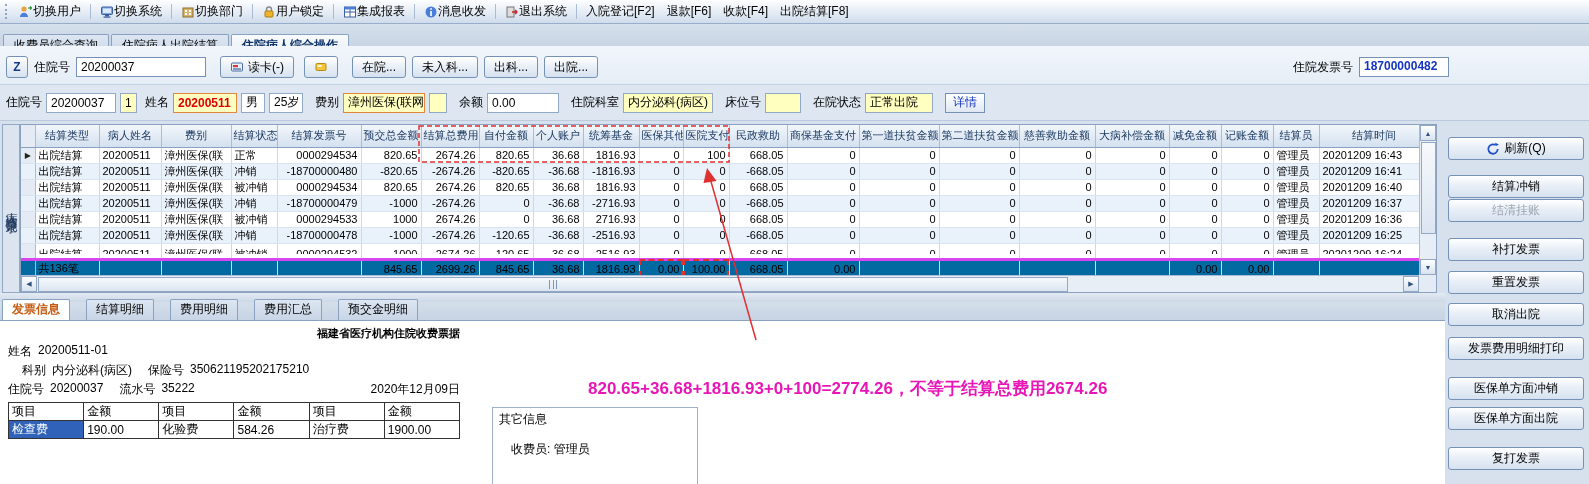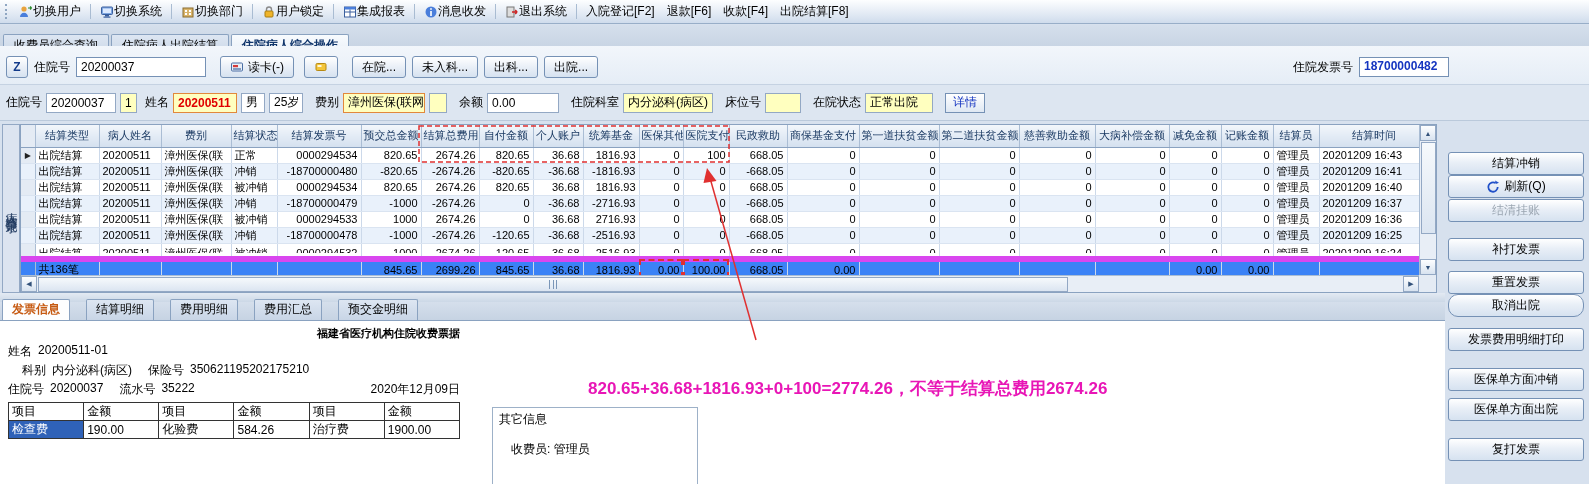"结算冲销" button.rbtn { order: before "刷新(Q)" -> after "刷新(Q)" }
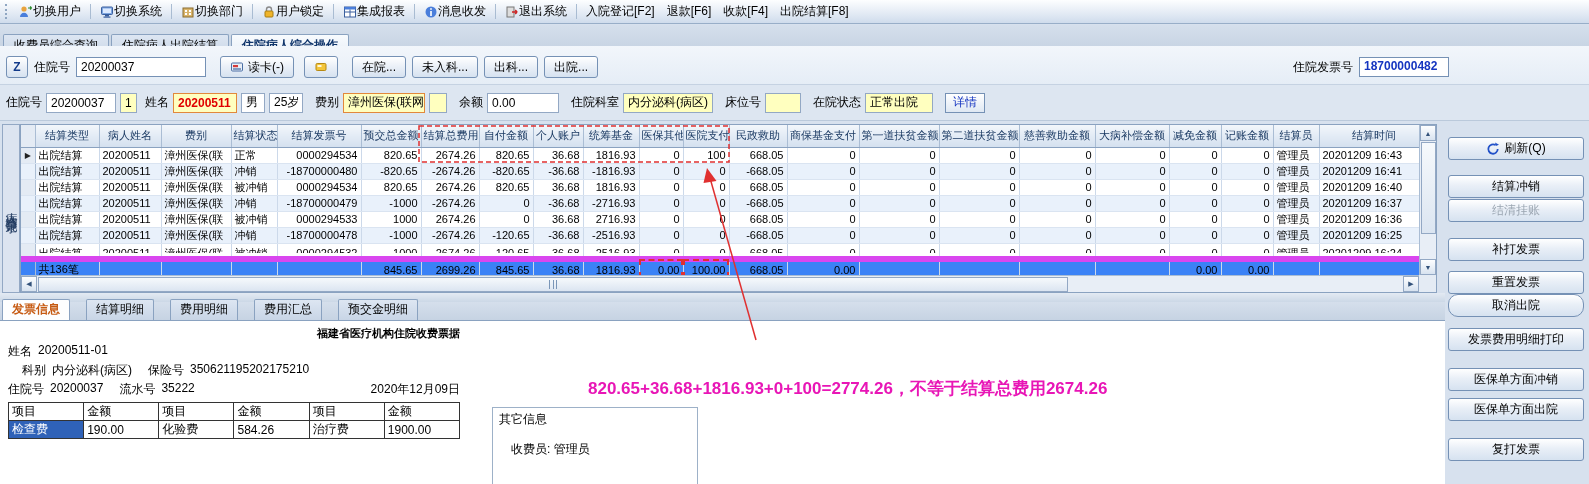"共136笔" .grid tr.summary td { background: #3b82f6 -> #0369a1; border-top: 6px solid #d946ef -> 3px solid #d946ef }
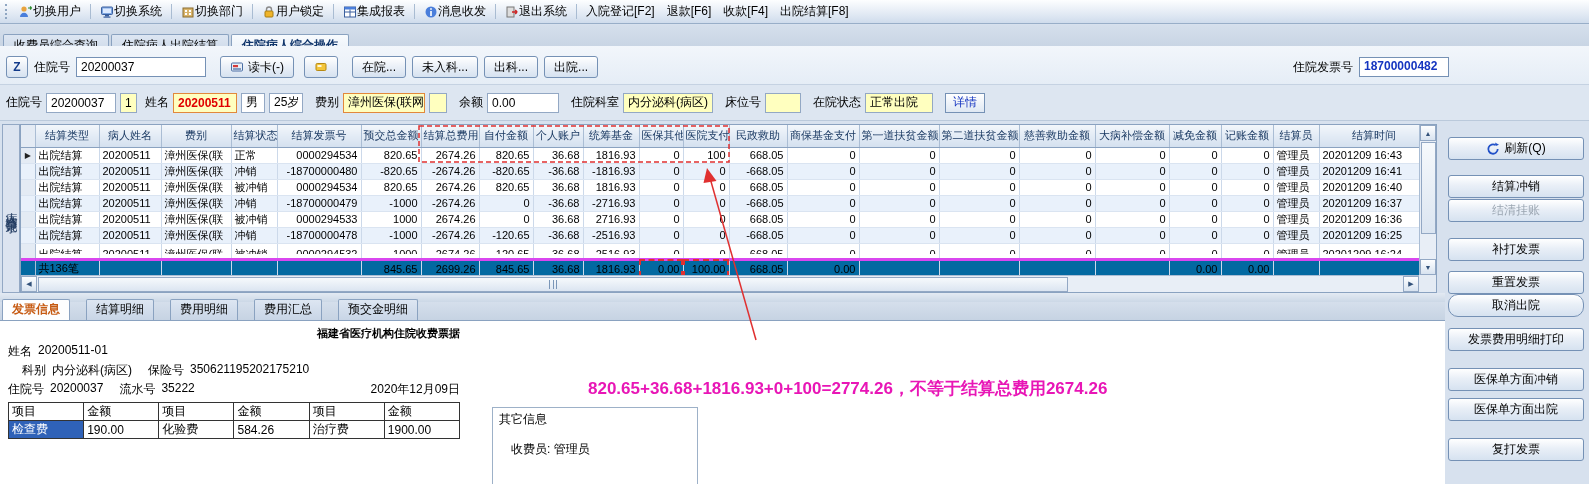"取消出院" button.rbtn { border-radius: 10px -> none; margin-top: none -> 9px }
